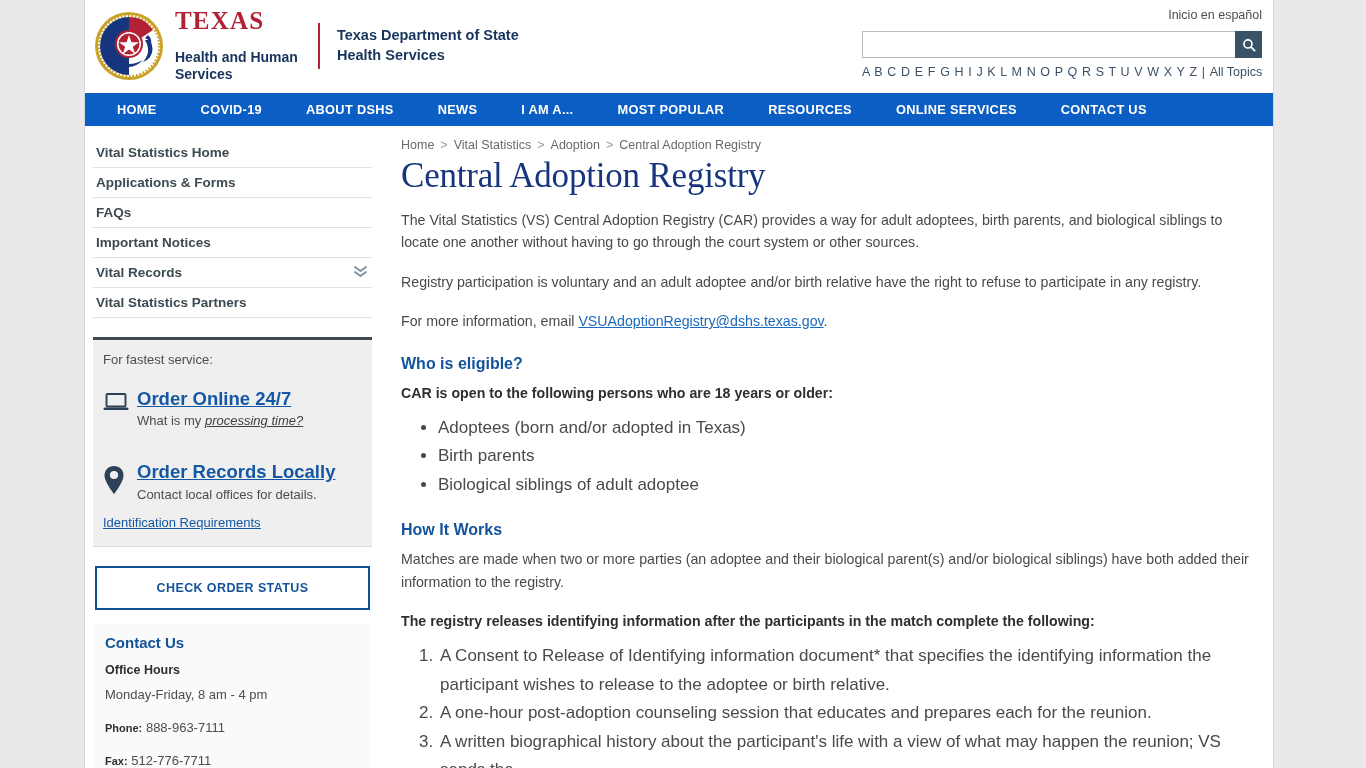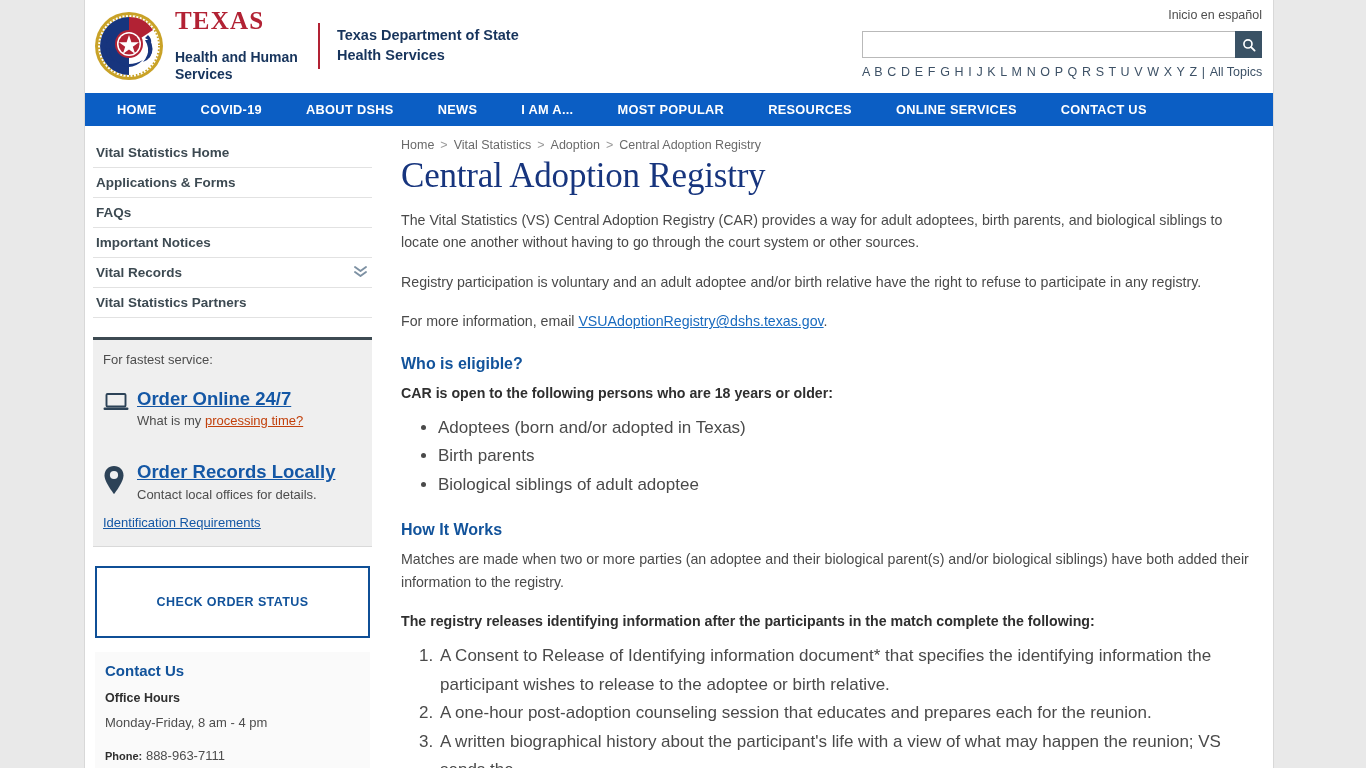"processing time?" .svc-sub a { color: #c2410c -> #404040; font-style: none -> italic }
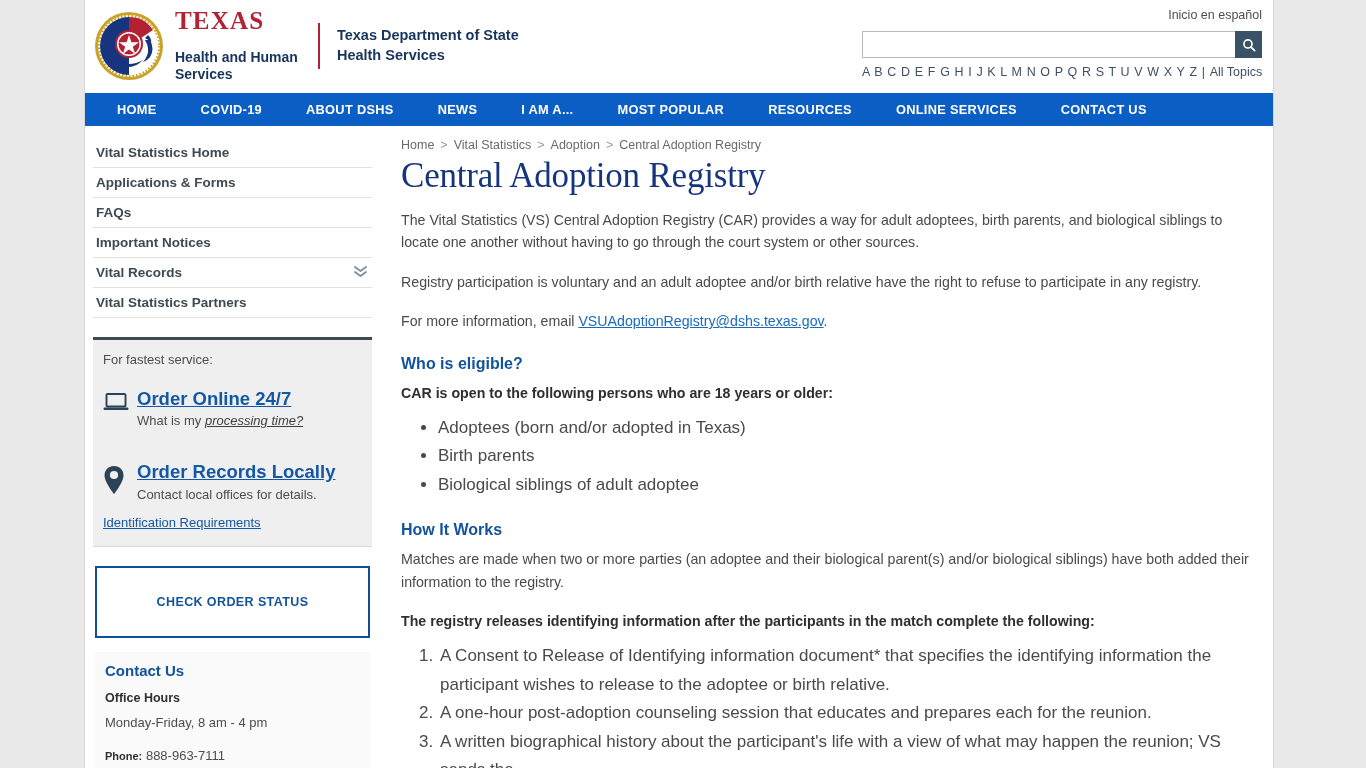"CHECK ORDER STATUS" .cos-btn { padding: 27px 0 -> 13px 0 }
